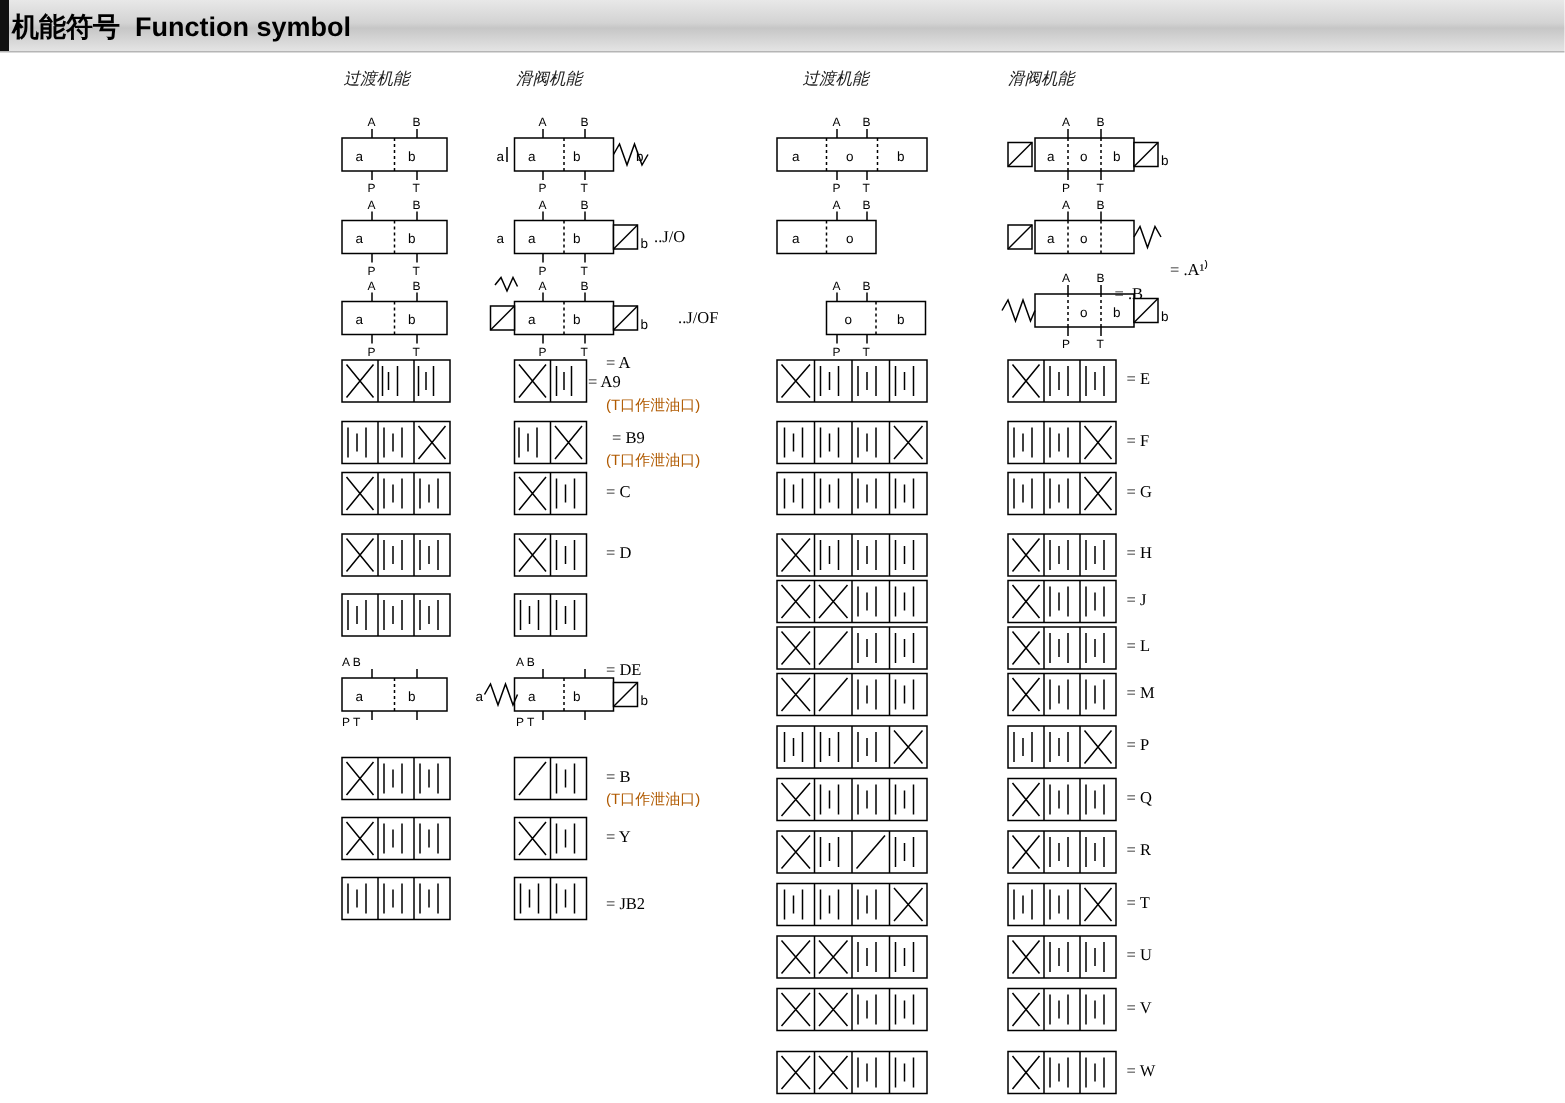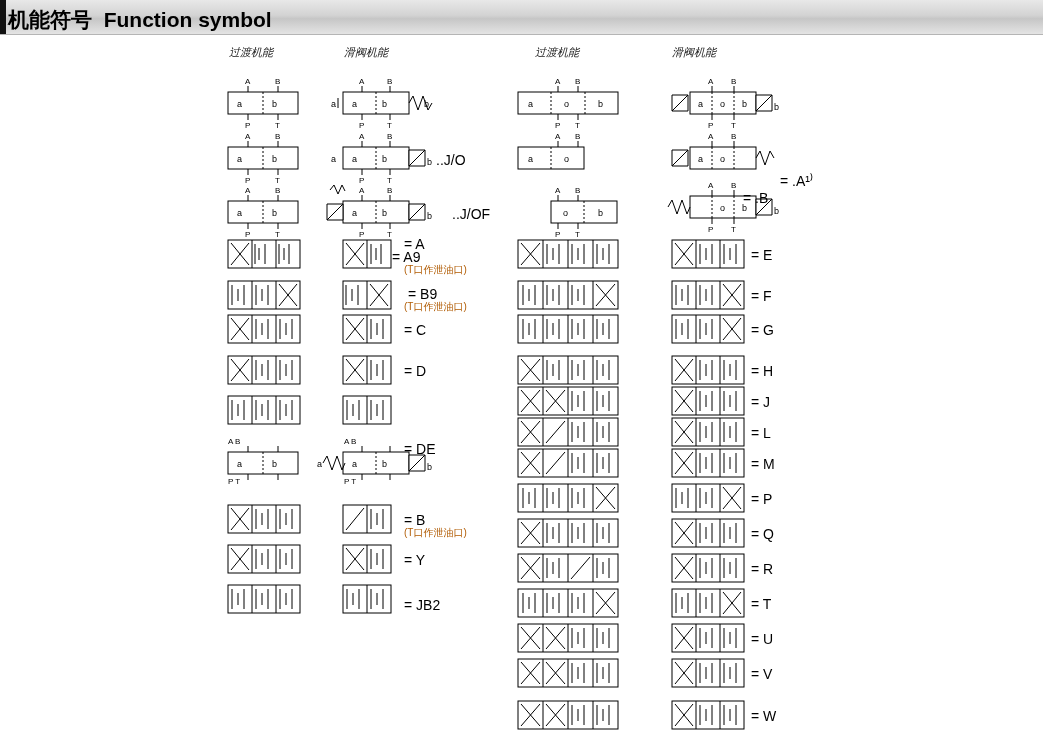"机能符号 Function symbol" .header .title { font-size: 21px -> 18px }
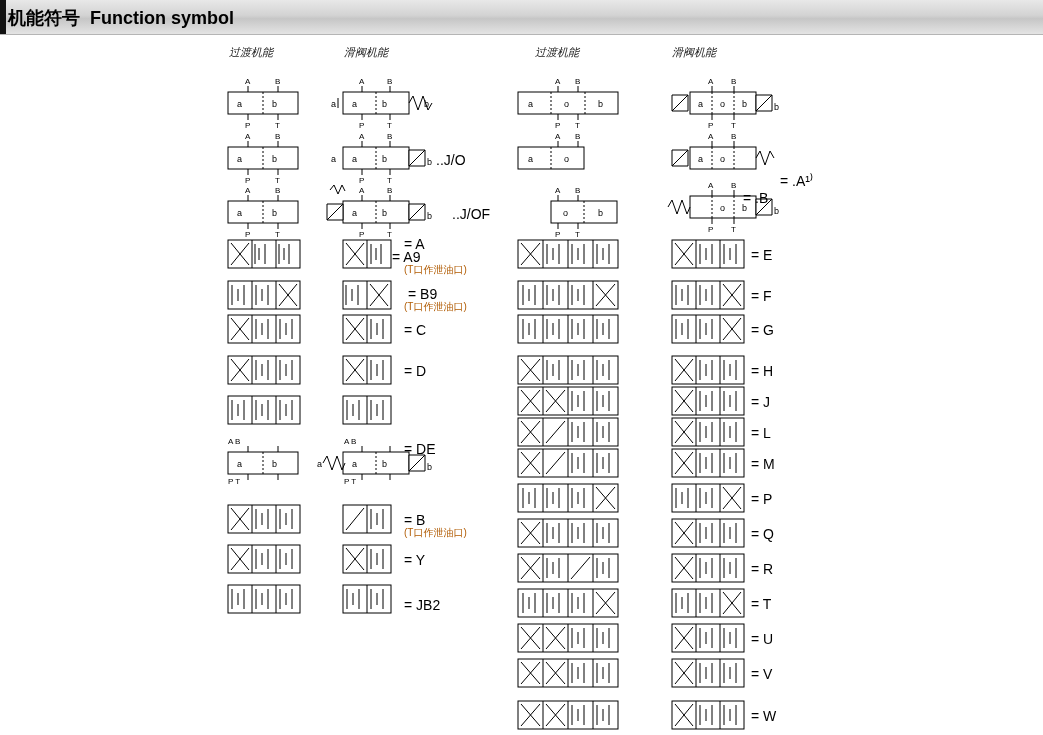"..J/O" .lbl { font-family: Liberation Sans, sans-serif -> Liberation Serif, serif; font-size: 14px -> 11px }
